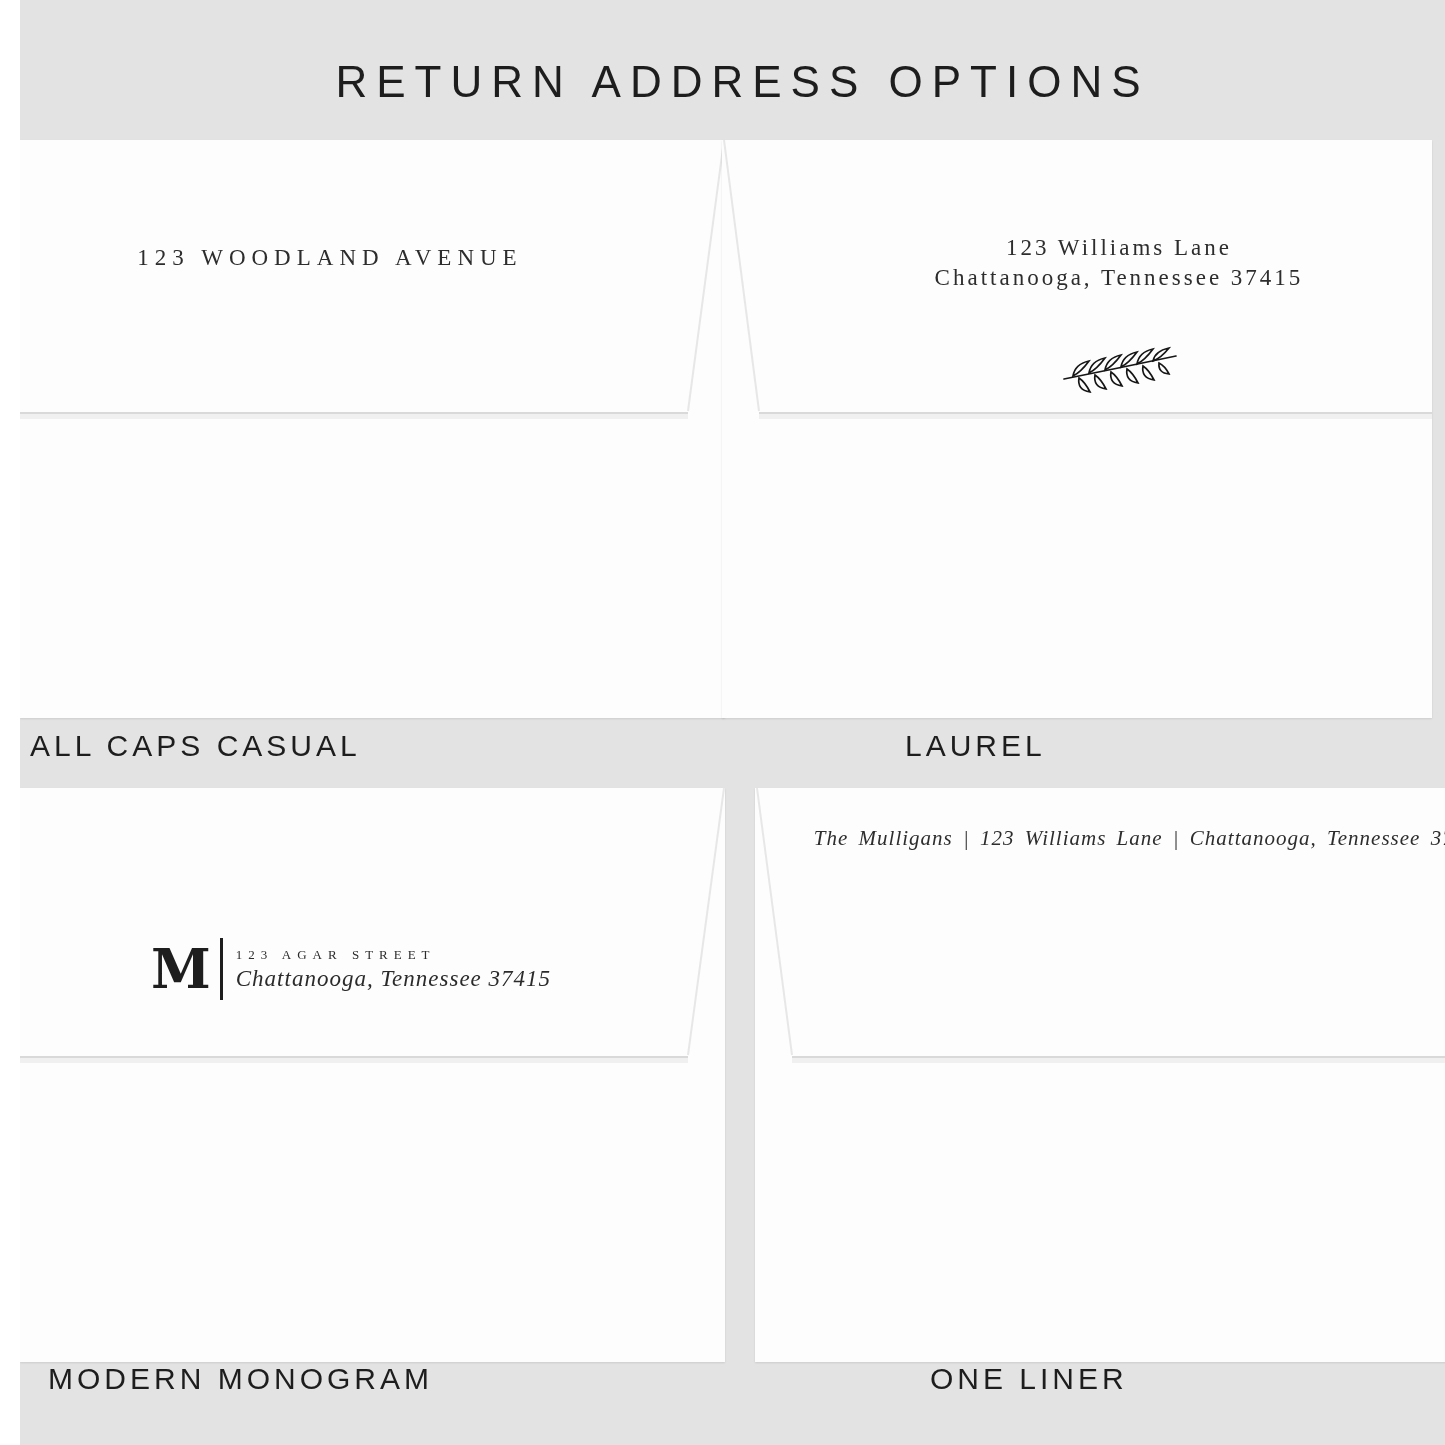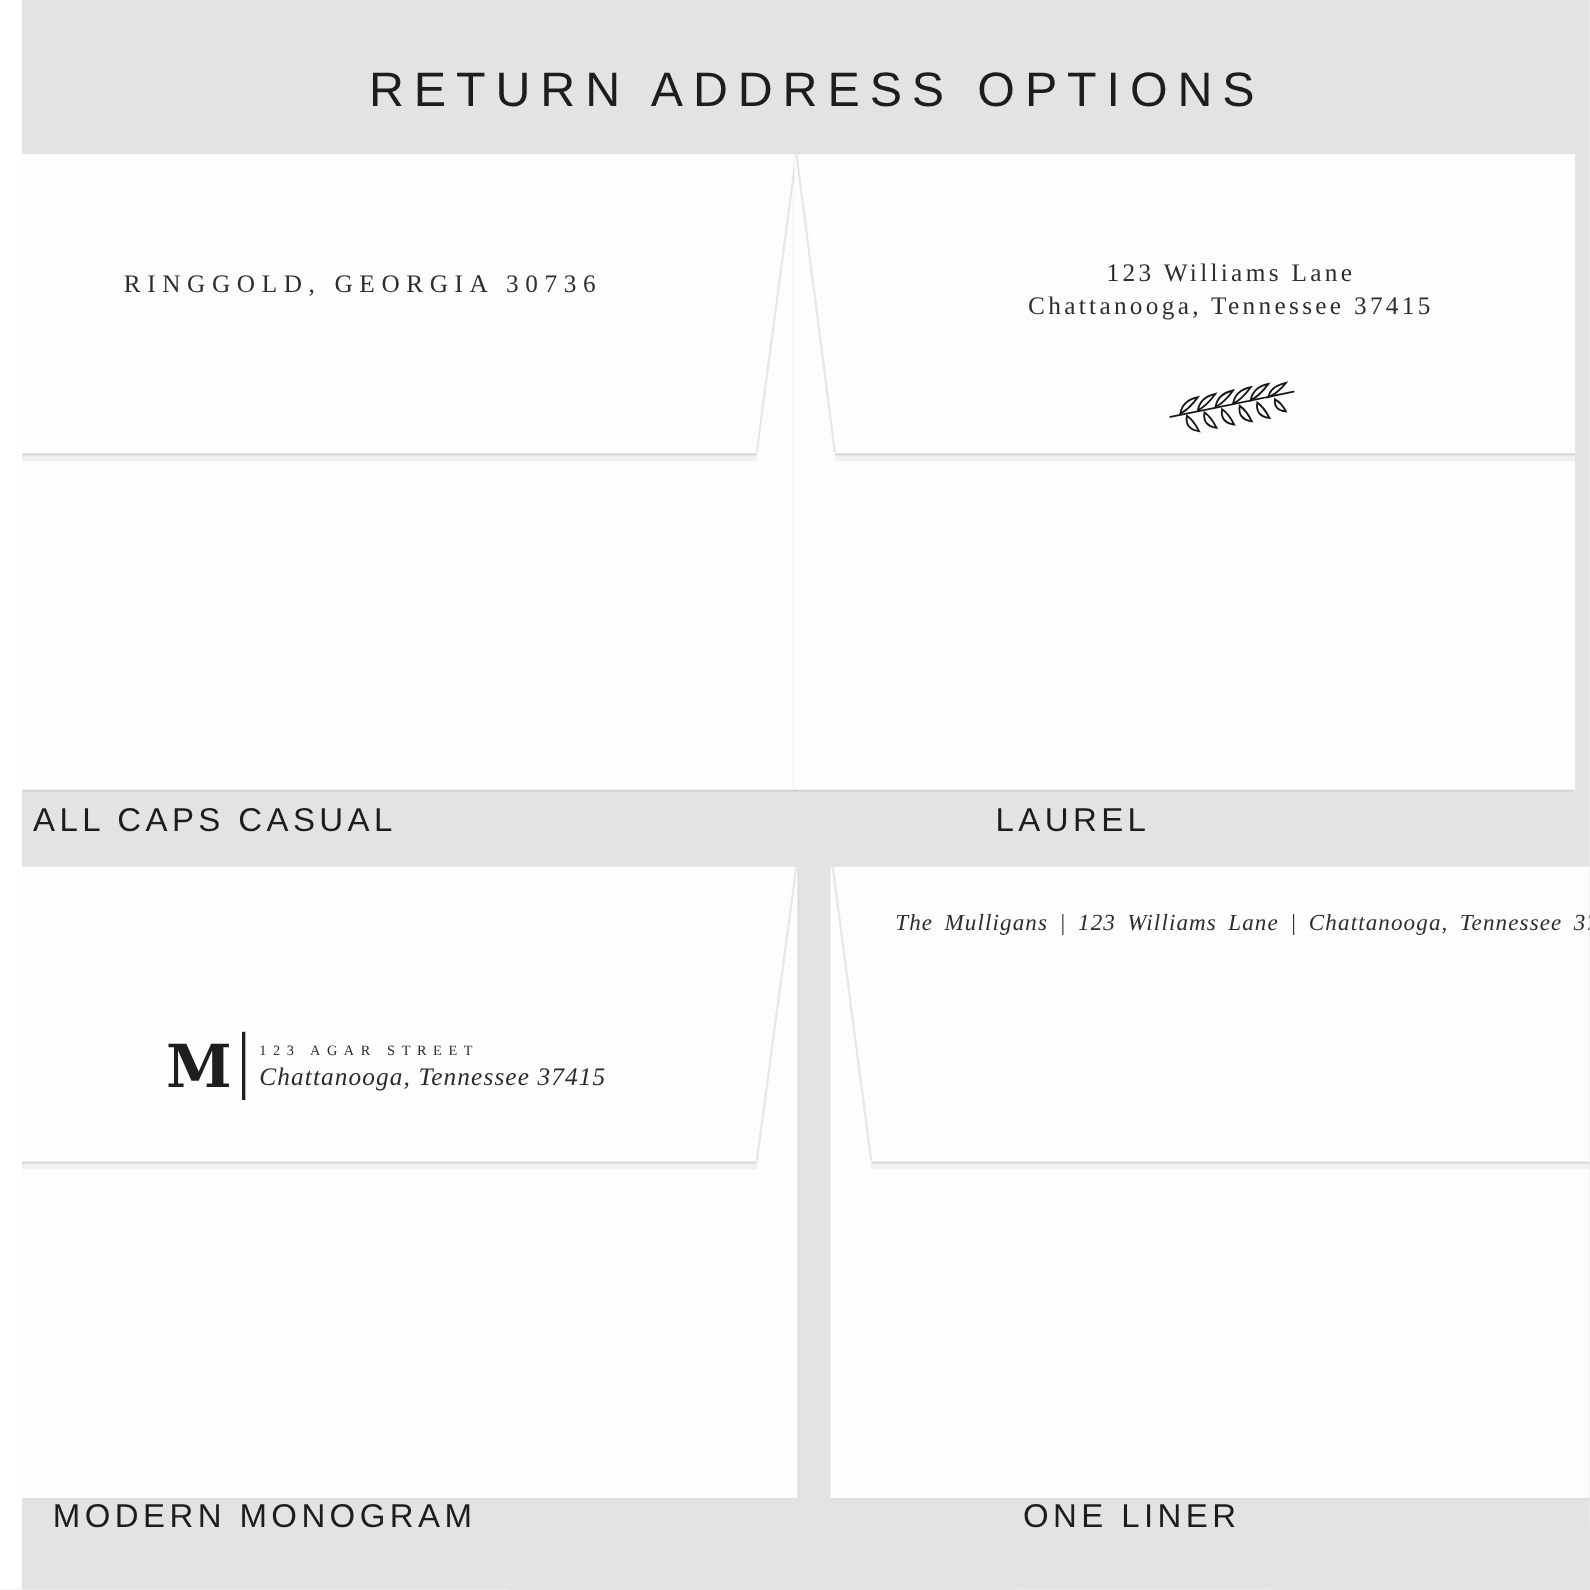"123 WOODLAND AVENUE" div { html: none -> <div>123 WOODLAND AVENUE</div> }
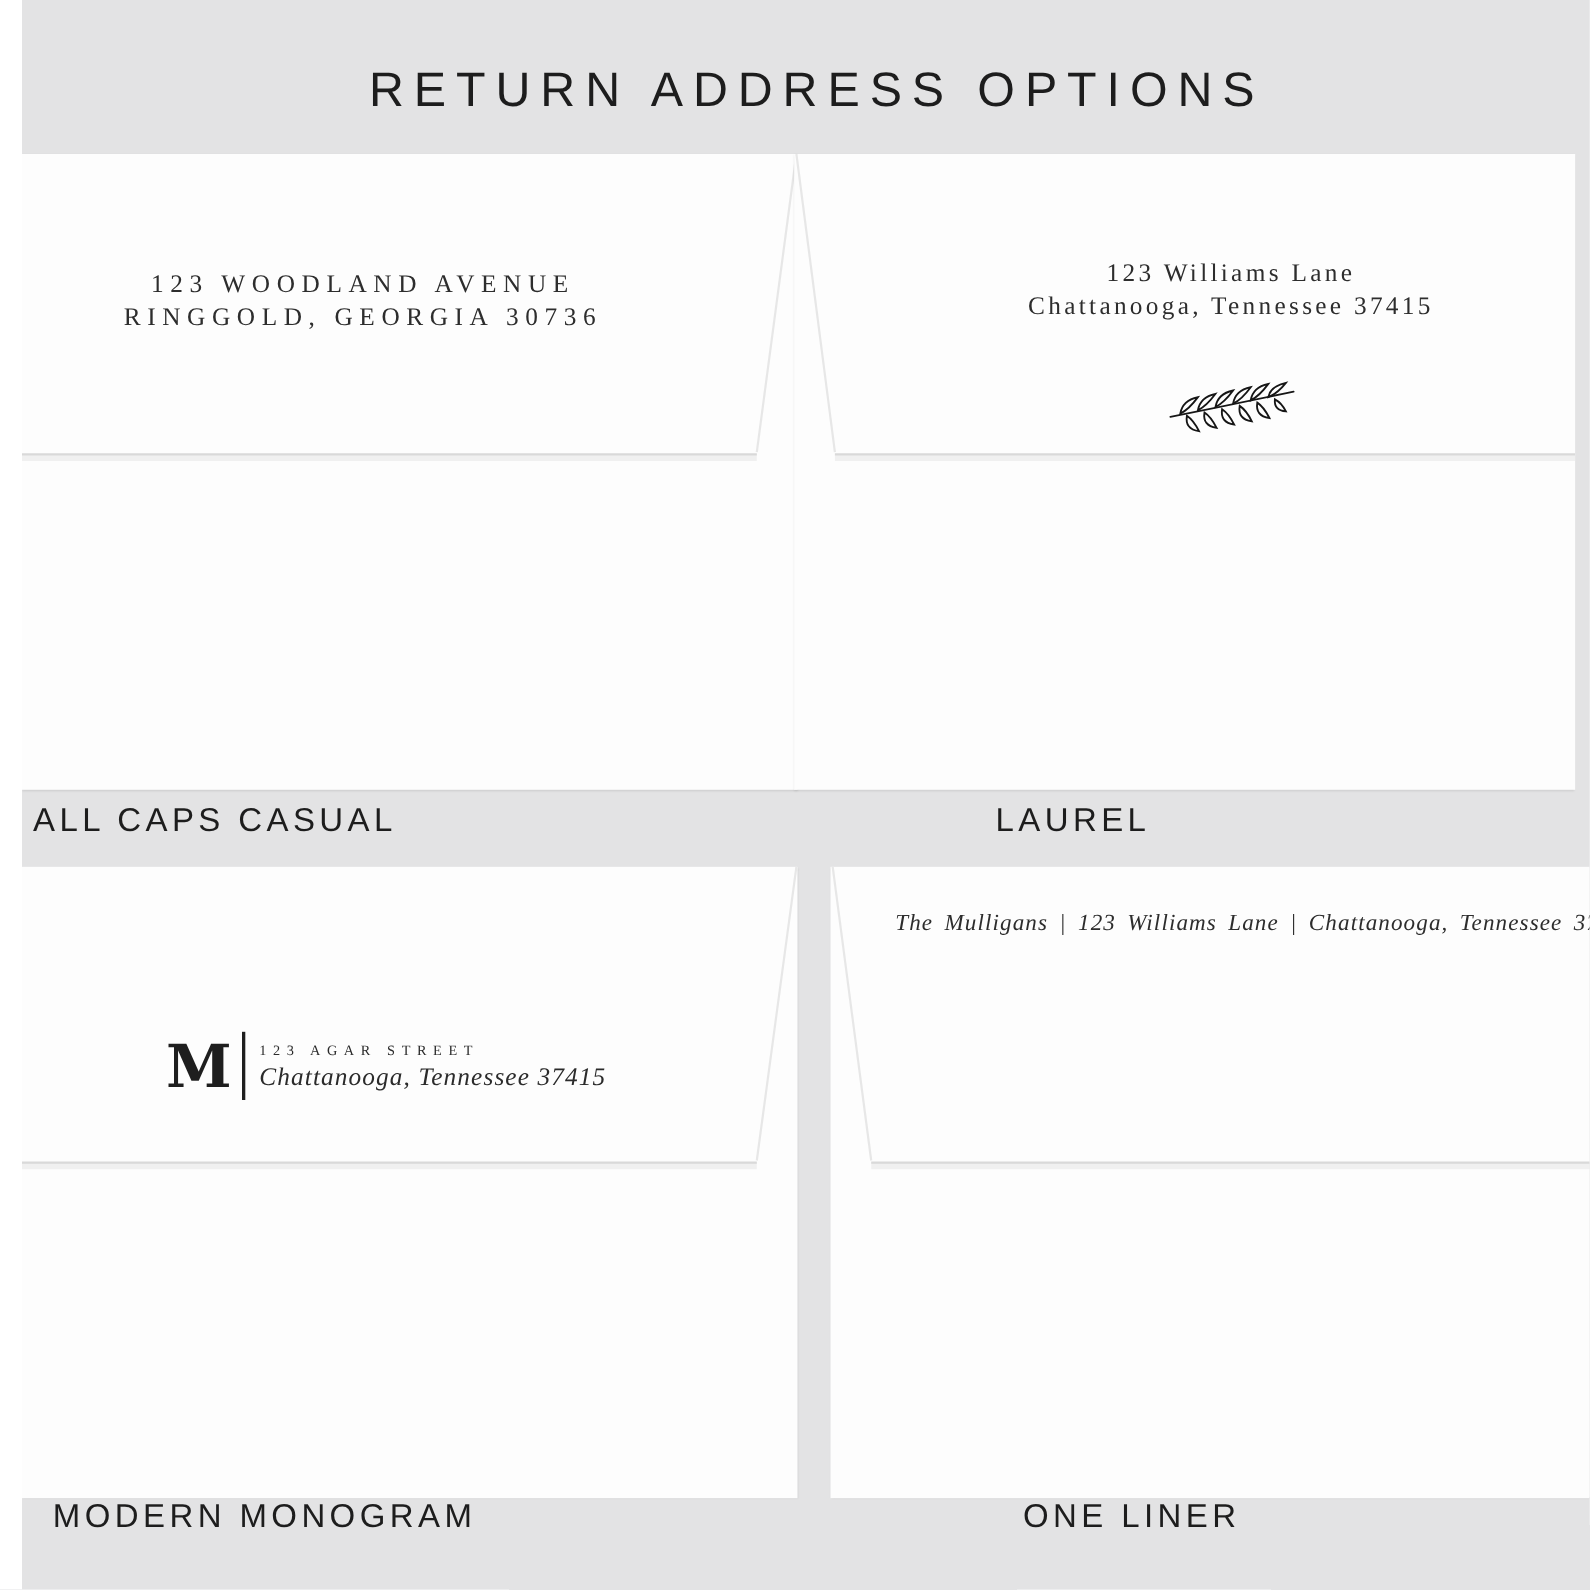"RINGGOLD, GEORGIA 30736" div { html: <div>RINGGOLD, GEORGIA 30736</div> -> none }
